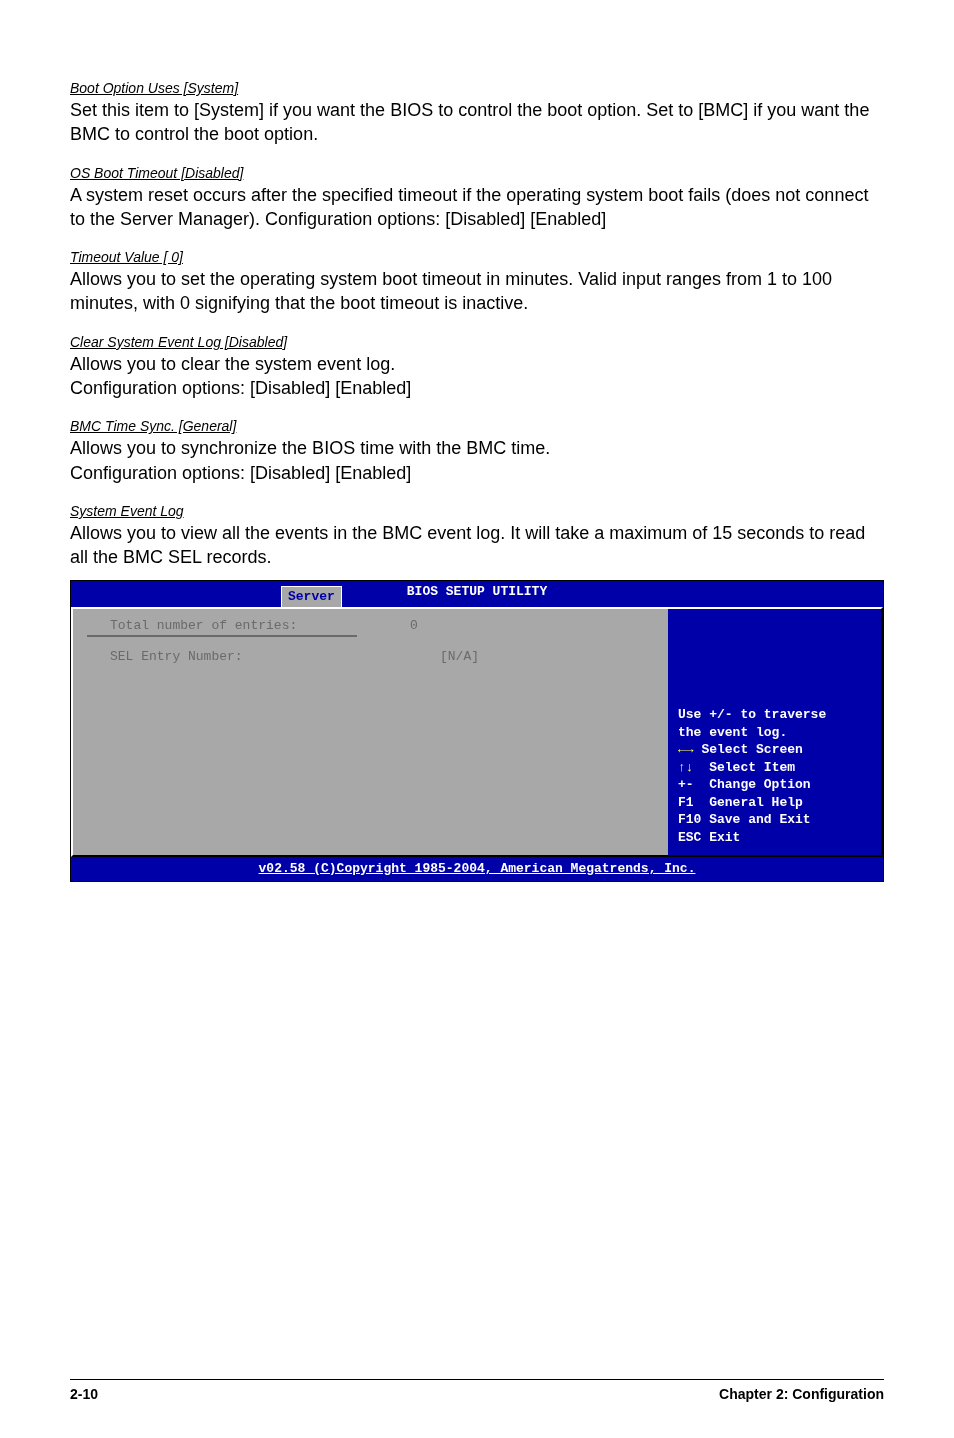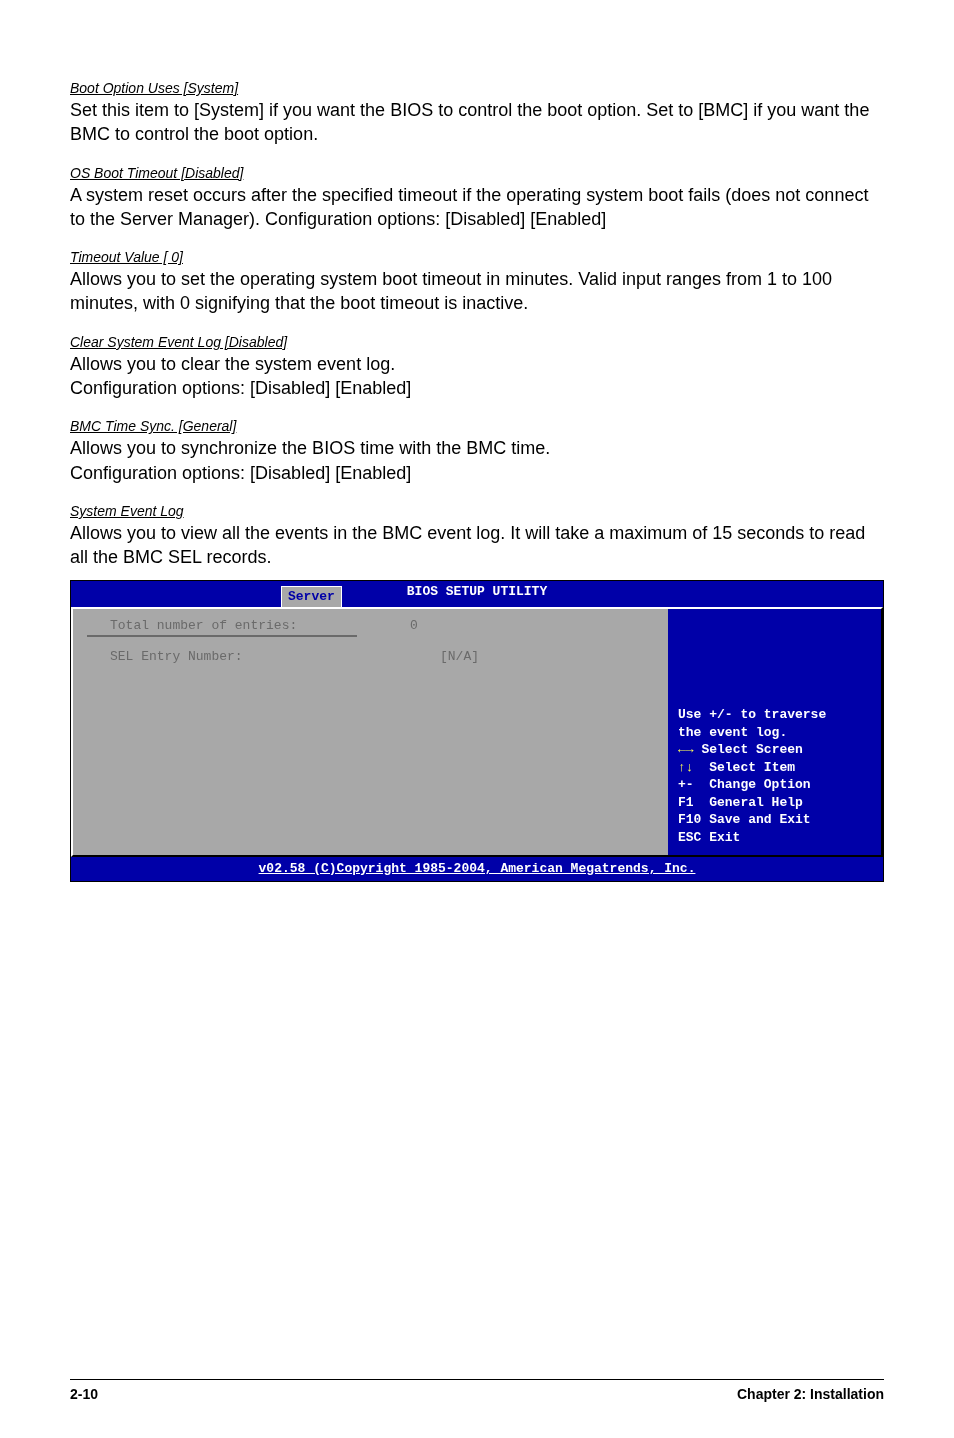"Chapter 2: Installation" span { text: Installation -> Configuration }
